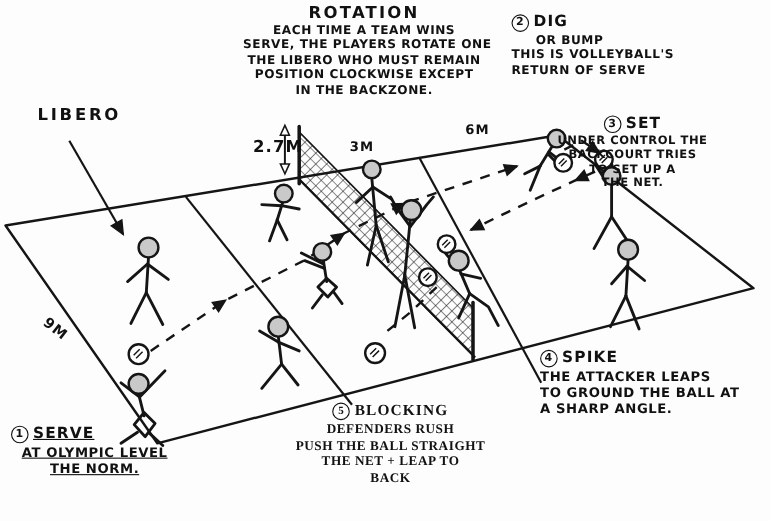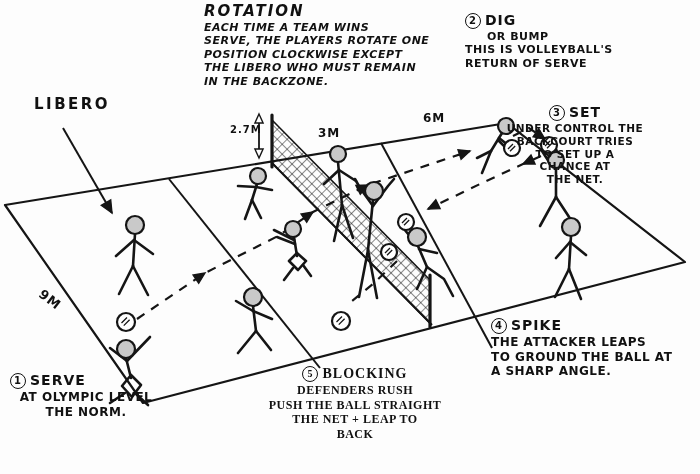"ROTATION" .rotation { font-style: italic -> none; left: 204px -> 221px; text-align: none -> center }
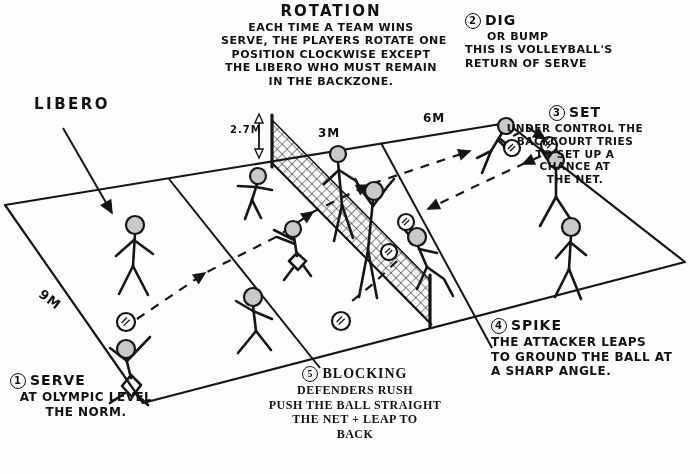"POSITION CLOCKWISE EXCEPT" div { order: before "THE LIBERO WHO MUST REMAIN" -> after "THE LIBERO WHO MUST REMAIN" }
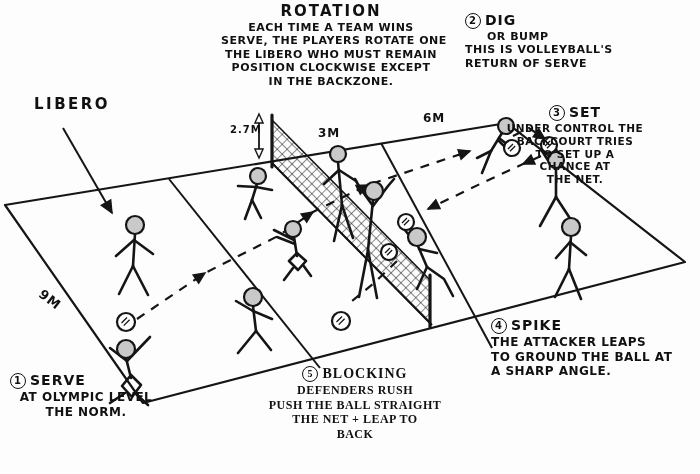"2.7M" .m-net { font-size: 10px -> 15px }
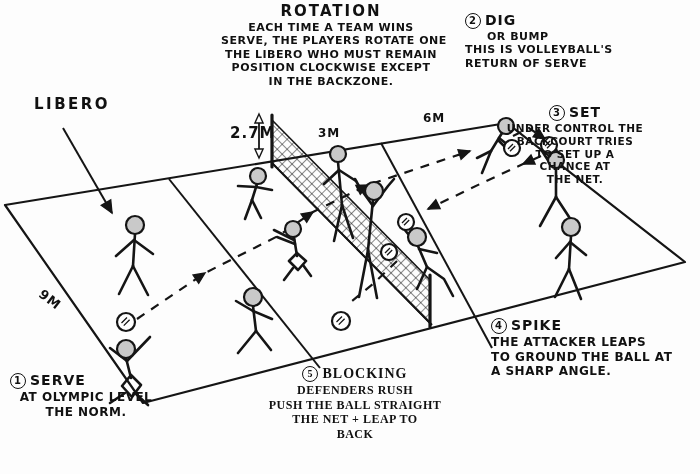"CHANCE AT" div { html: <div>CHANCE AT</div> -> none }
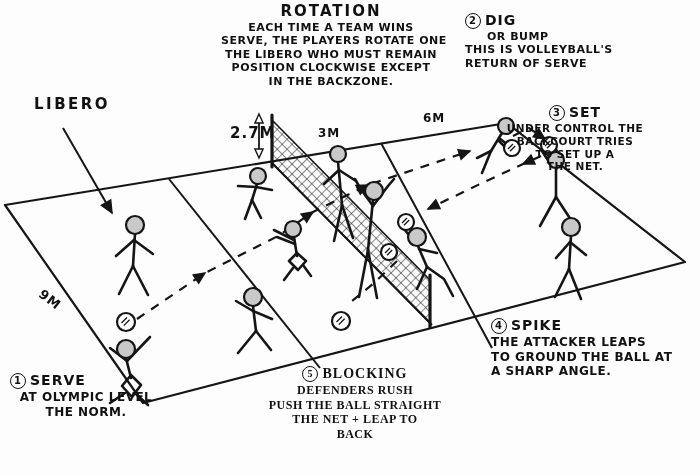"1 SERVE" .note-serve { text-decoration: none -> underline; top: 372px -> 386px }
